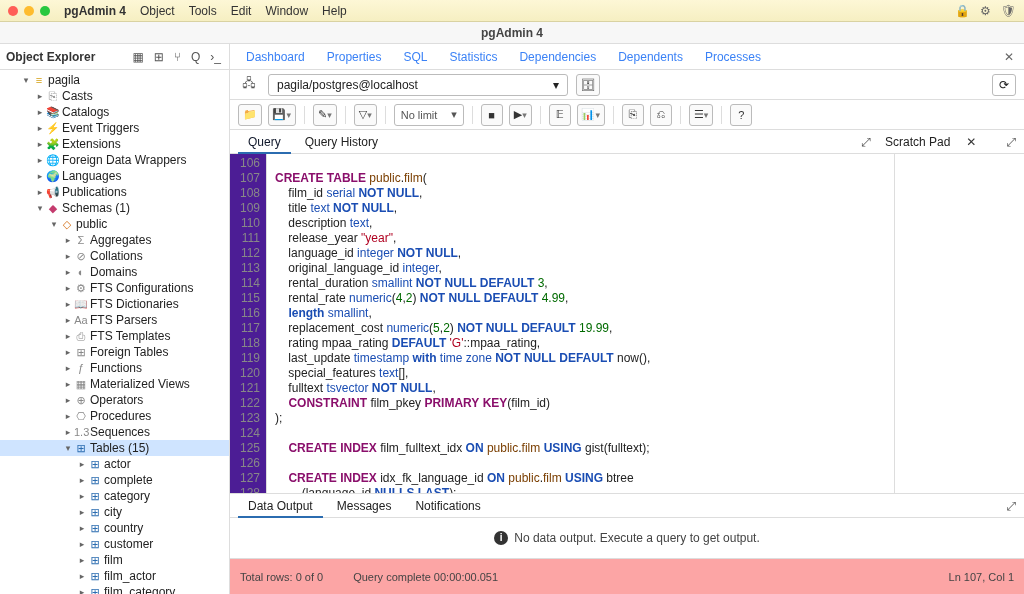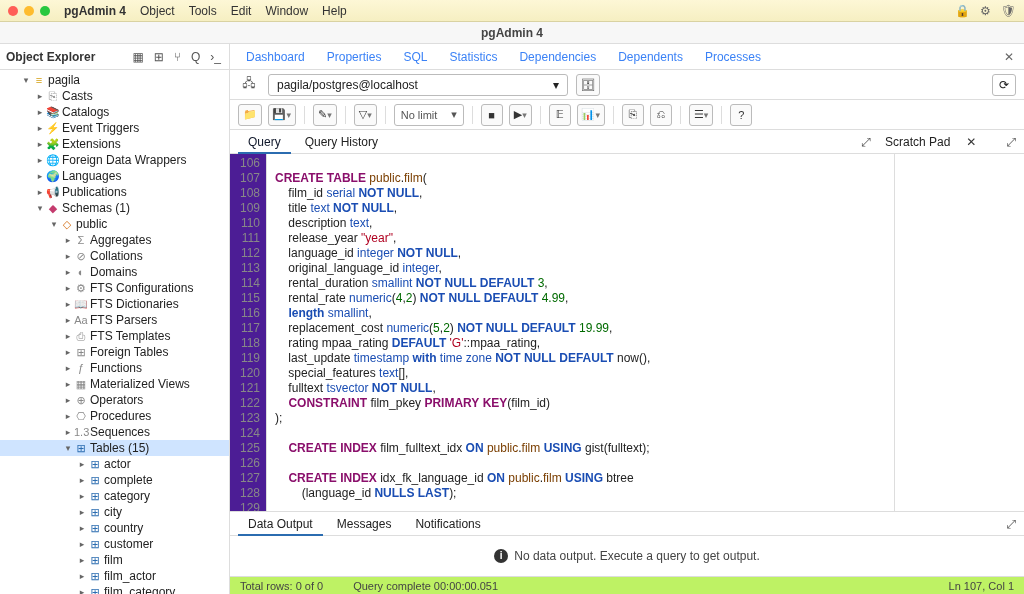"Total rows: 0 of 0" .status { background: #bef264 -> #fca5a5; height: 18px -> 36px }
